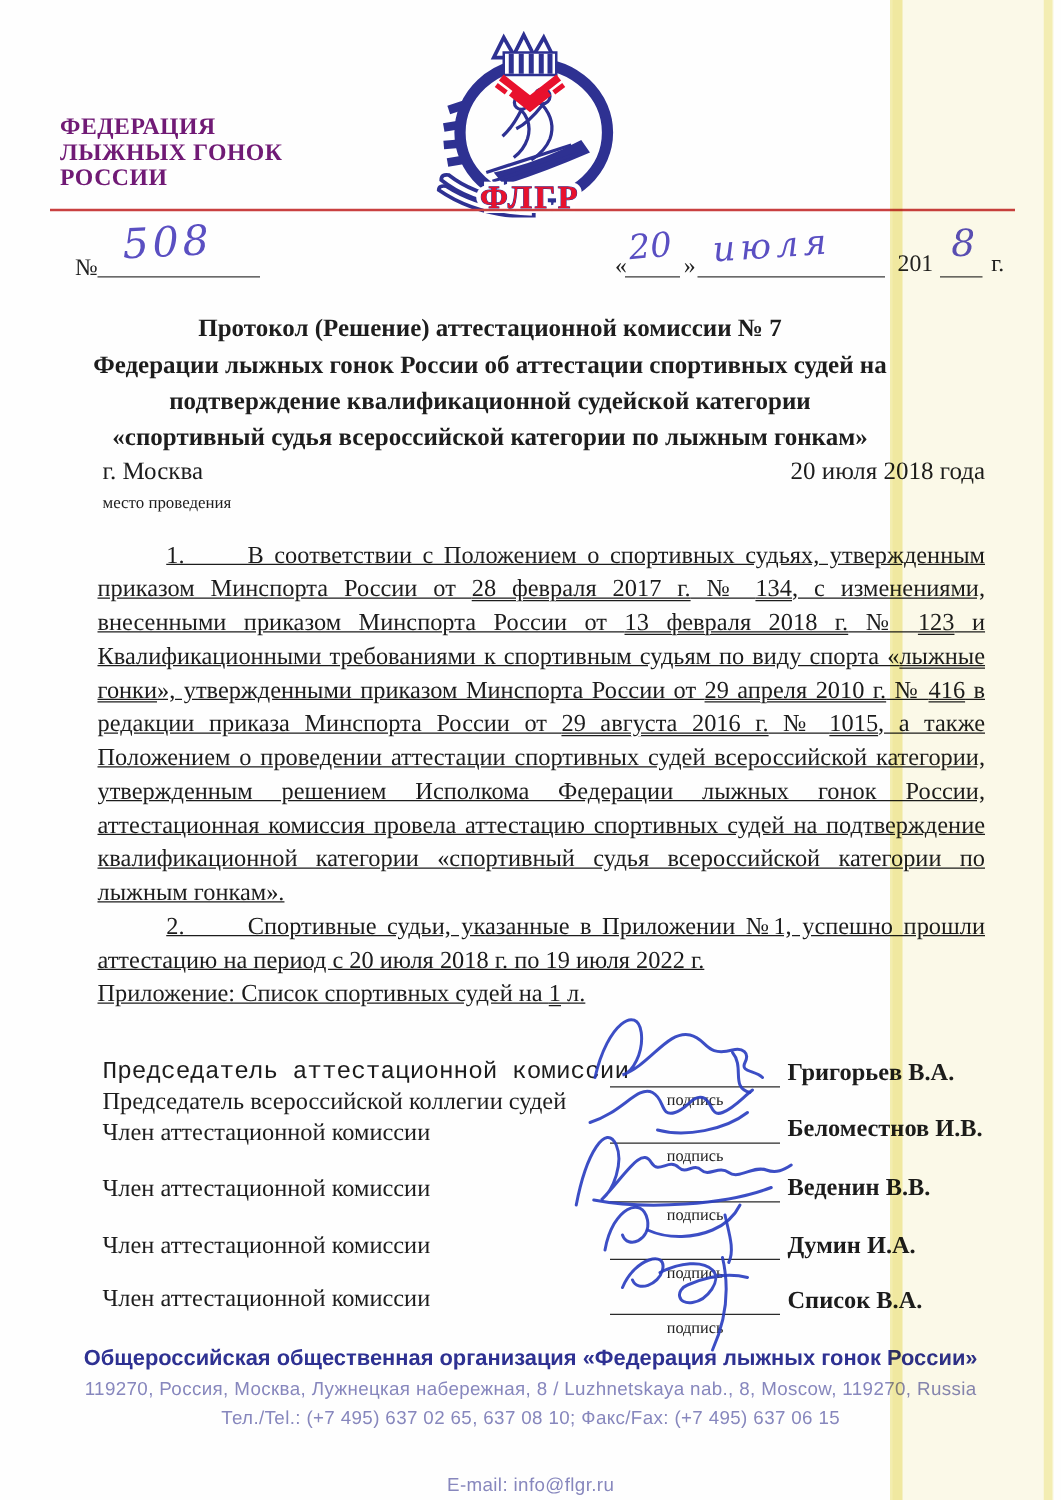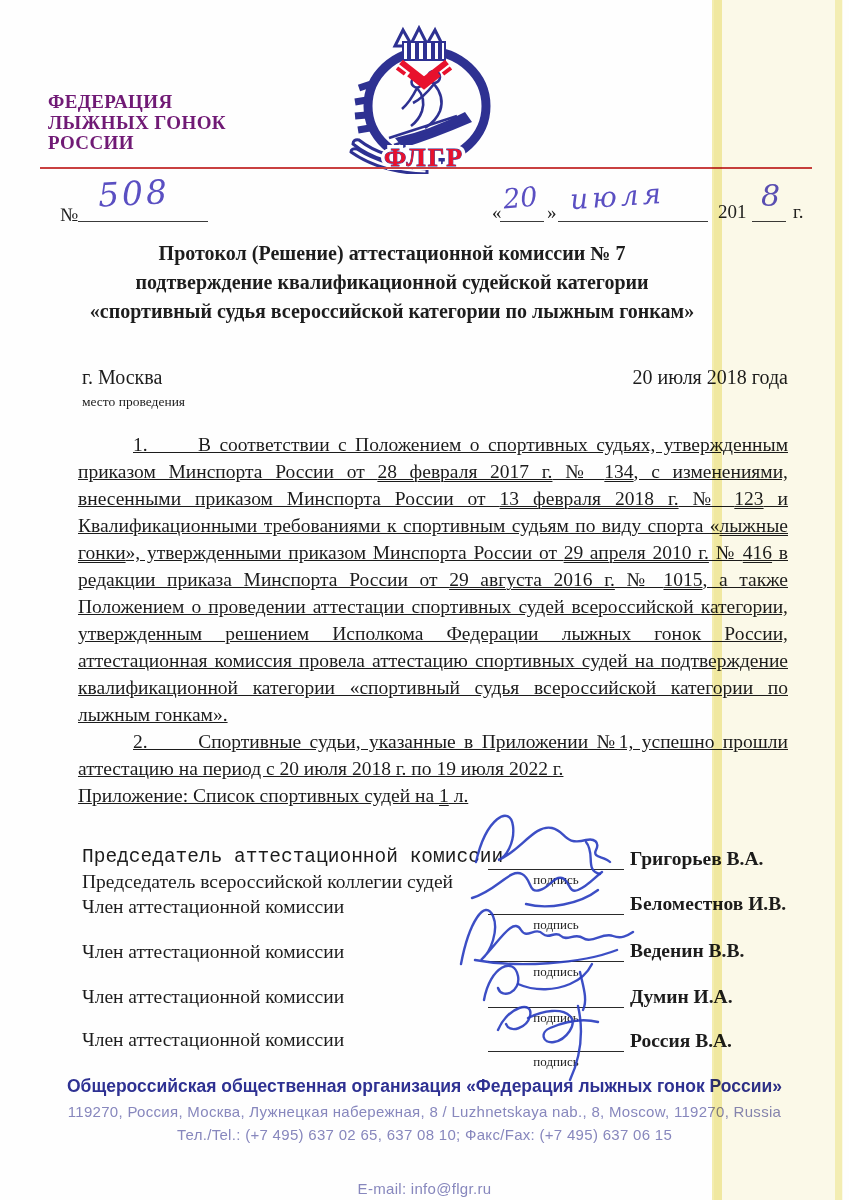"Протокол (Решение) аттестационной" .doc-title { top: 239px -> 249px }
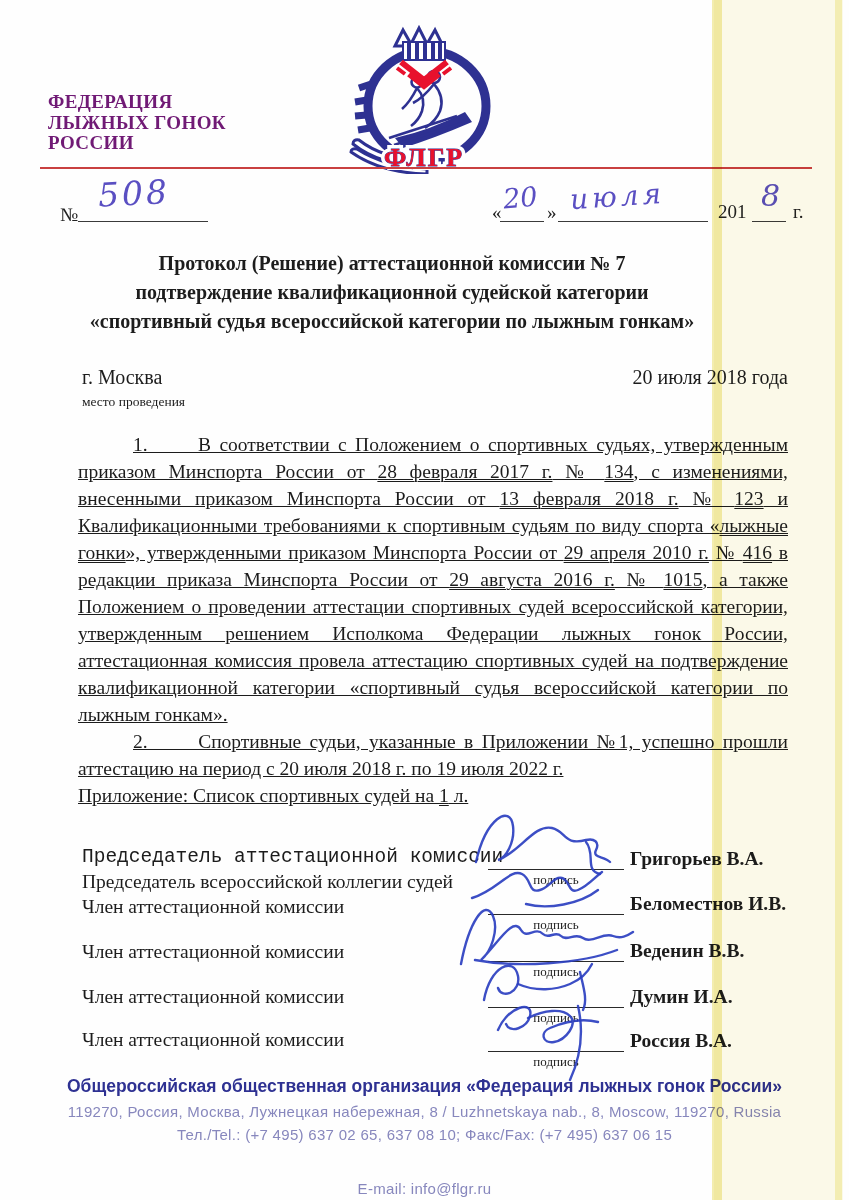"Федерации лыжных гонок России об" div { html: none -> <div>Федерации лыжных гонок России об аттестации спортивных судей на</div> }
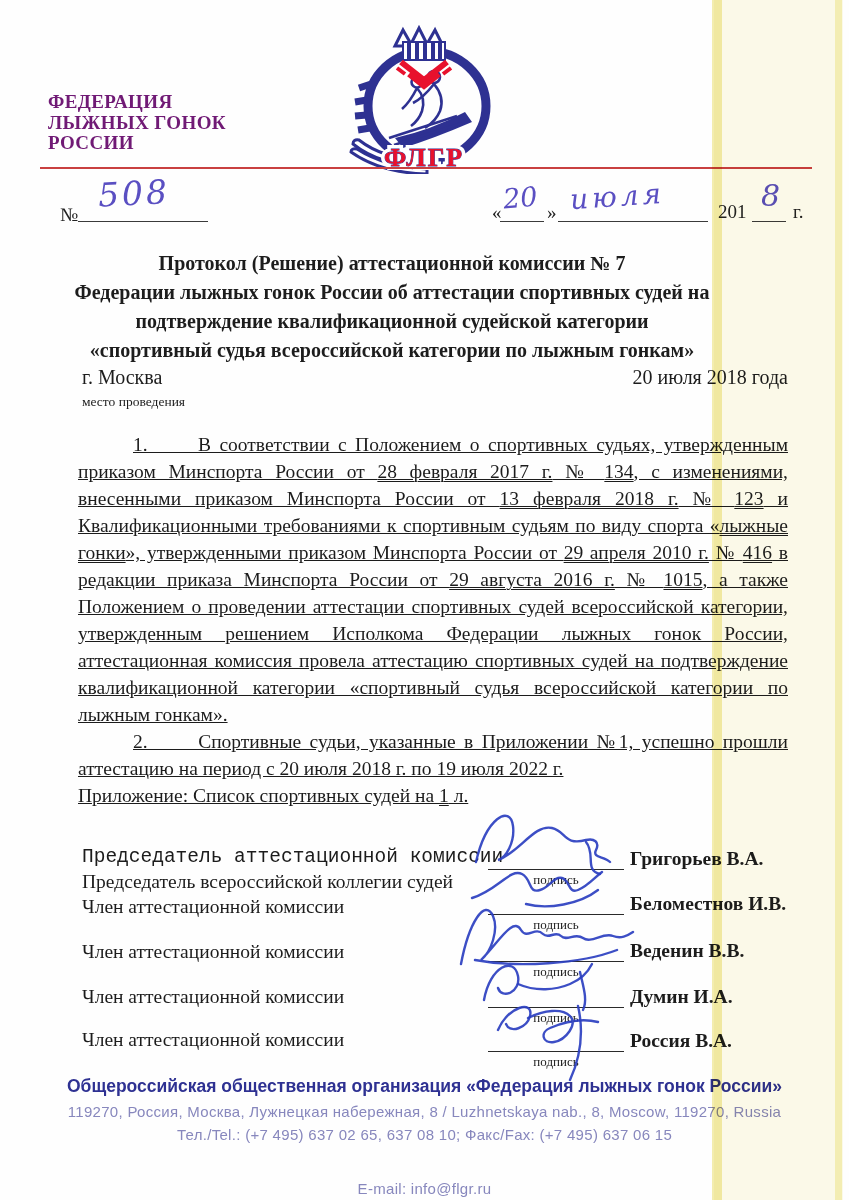"Россия В.А." span.sig-name { text: Россия -> Список }
